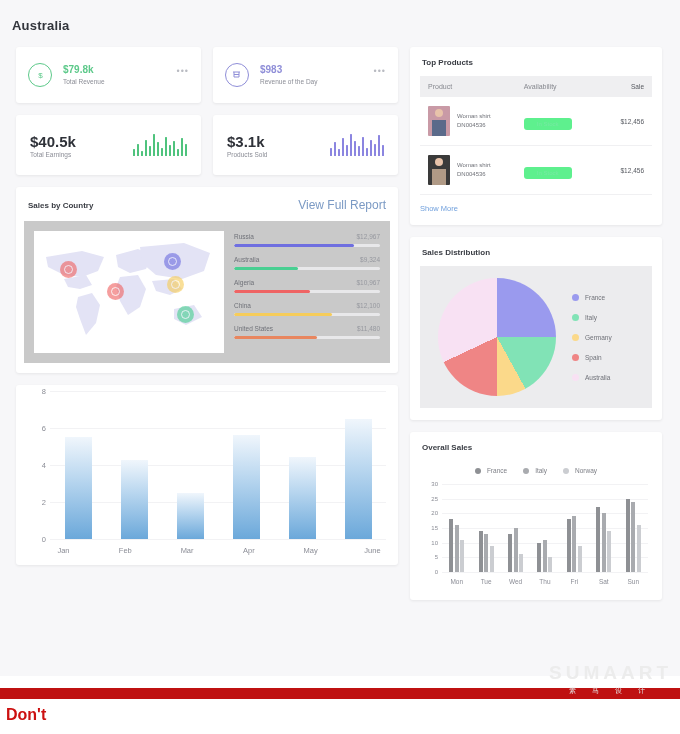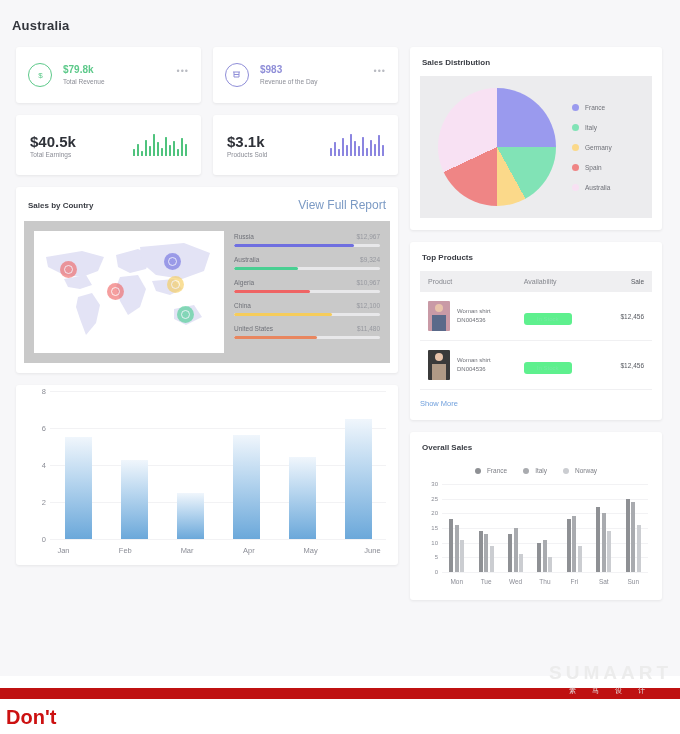"Sales Distribution" div.card { order: before "Top Products" -> after "Top Products" }
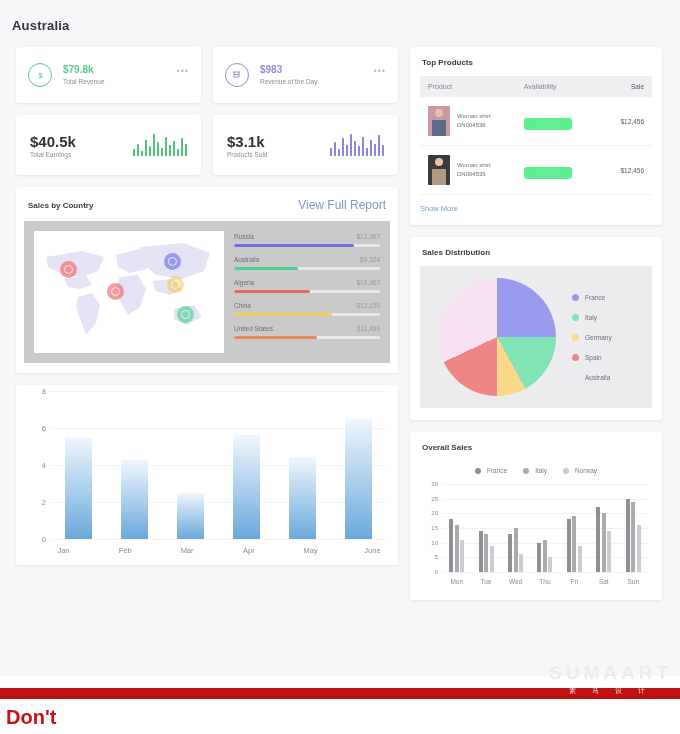"Don't" .dont { font-size: 20px -> 16px }
